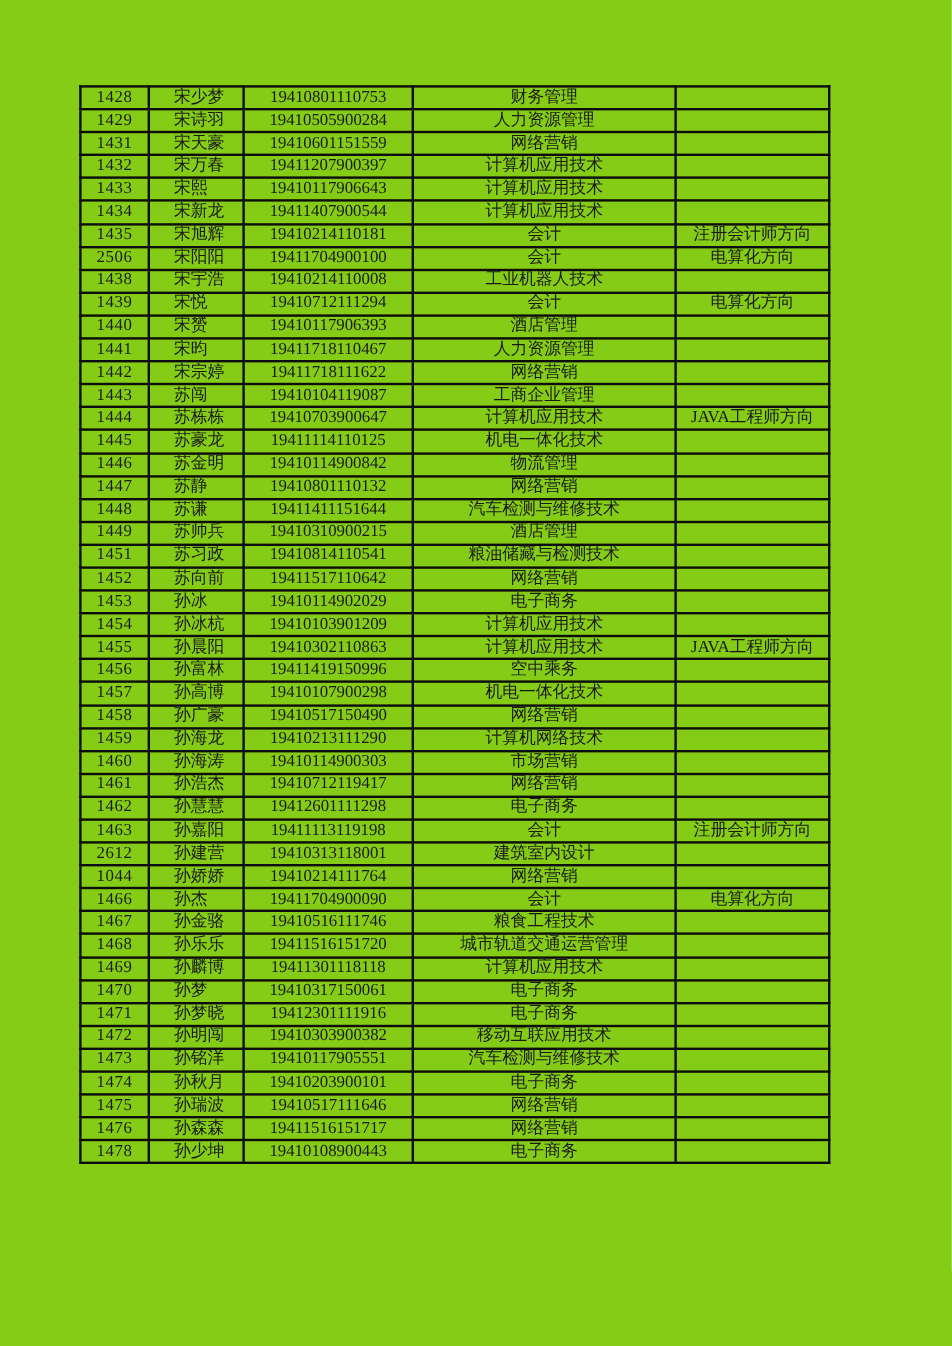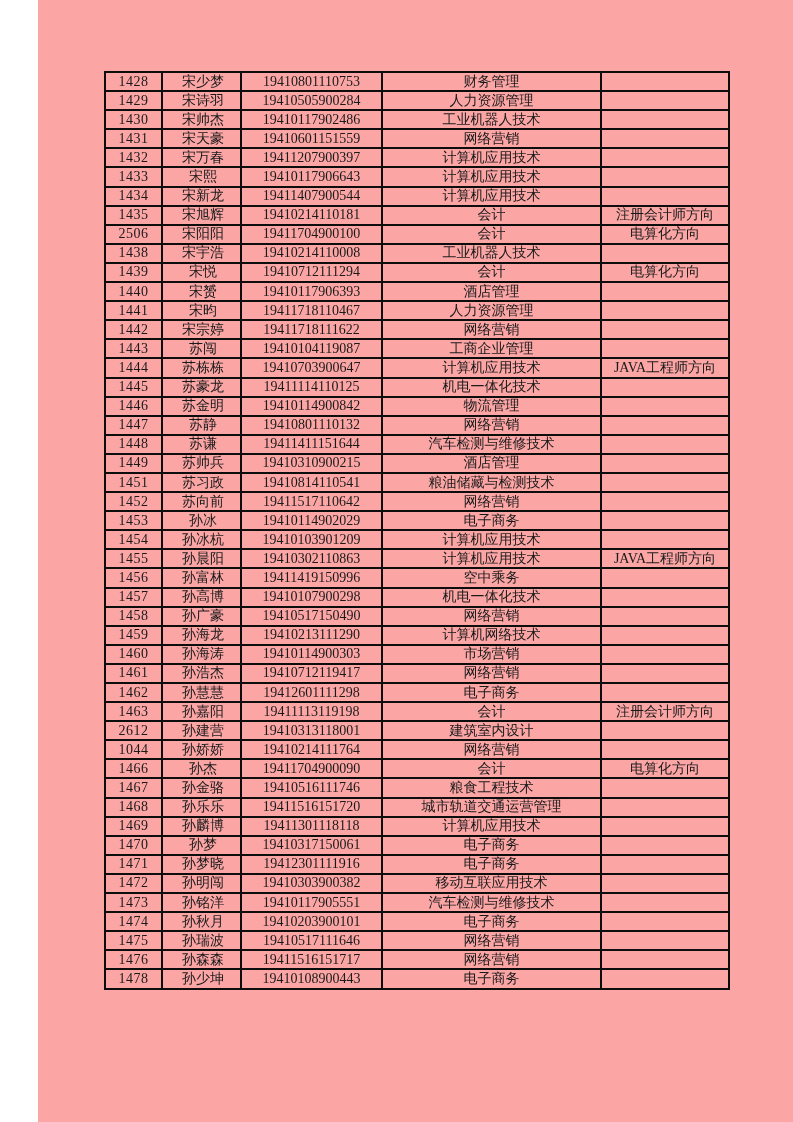"1428" .page { background: #fca5a5 -> #84cc16; margin-left: 38px -> none }
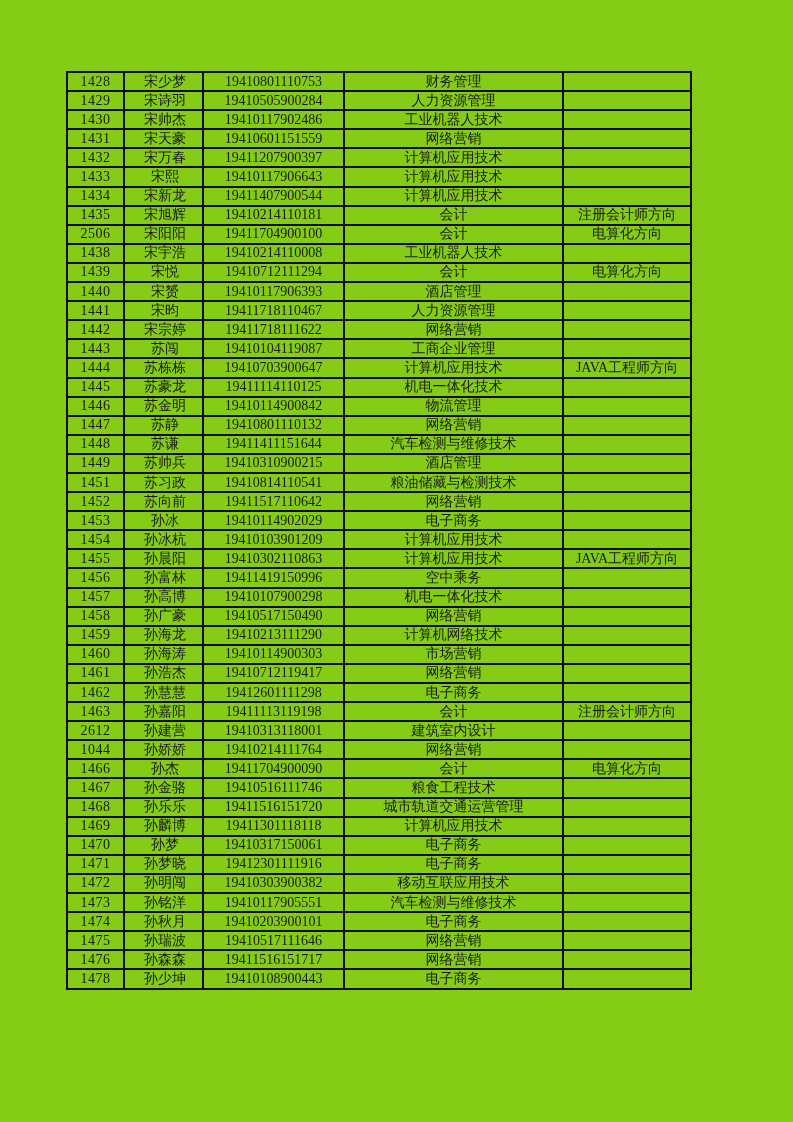"宋少梦" table.roster td.col-name { padding-left: 3px -> 20px; text-align: center -> left }
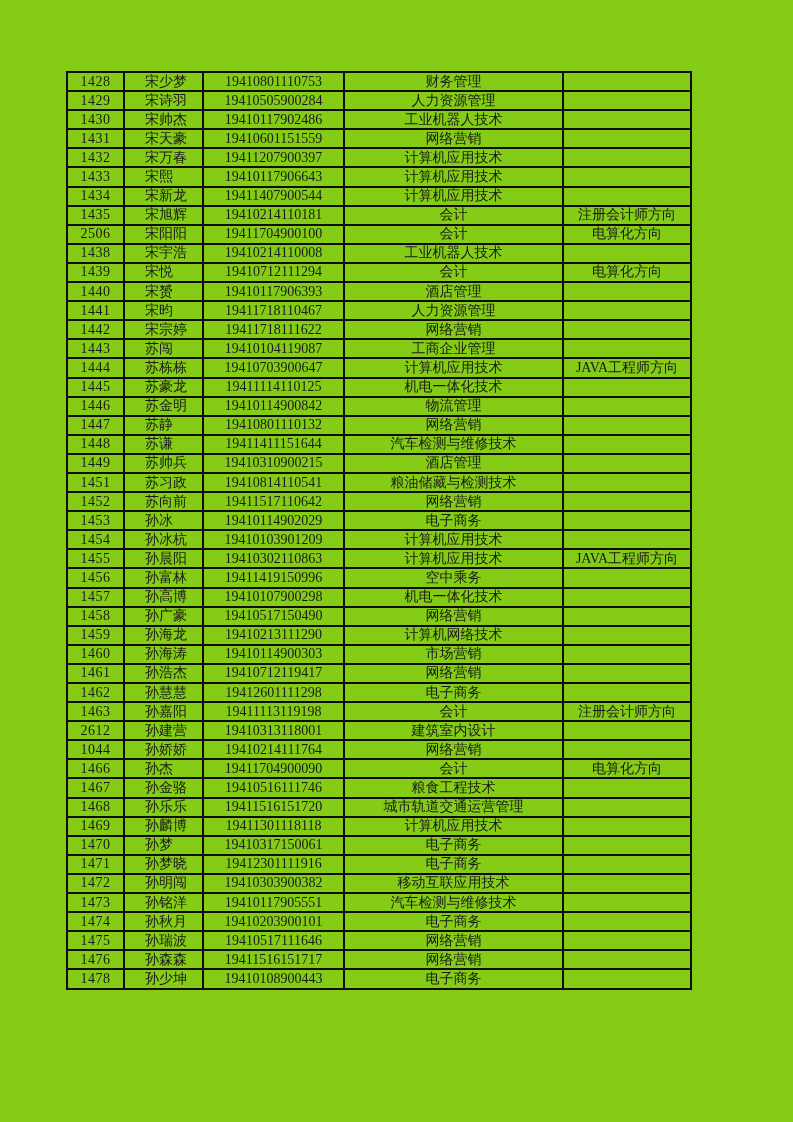"1430" tr { html: <tr> <td>1430</td> <td>宋帅杰</td> <td>19410117902486</td> <td>工业机器人技术</td> <td></td> </tr> -> none }
